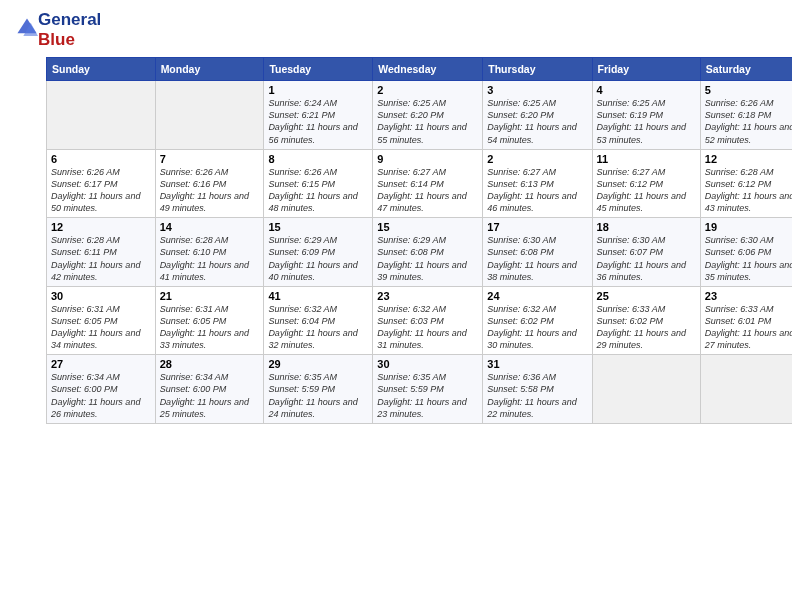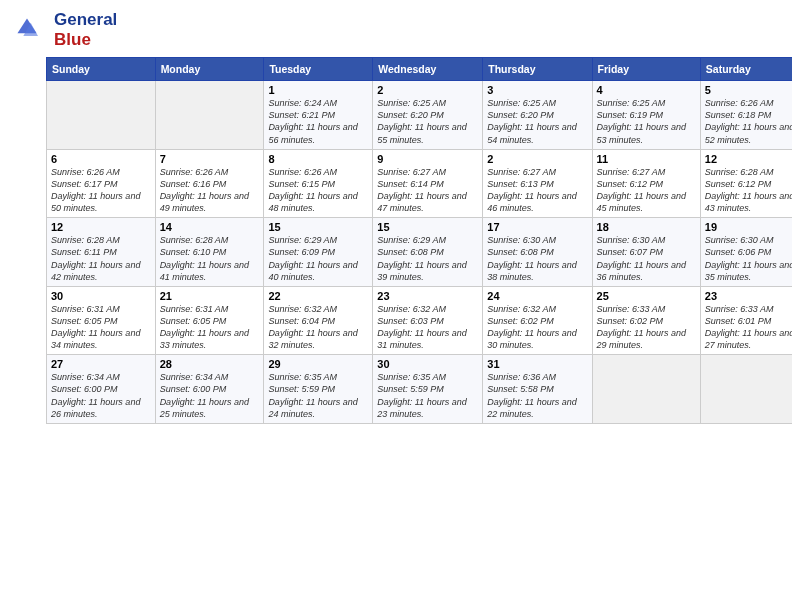"General" div { margin-left: 16px -> 0 }
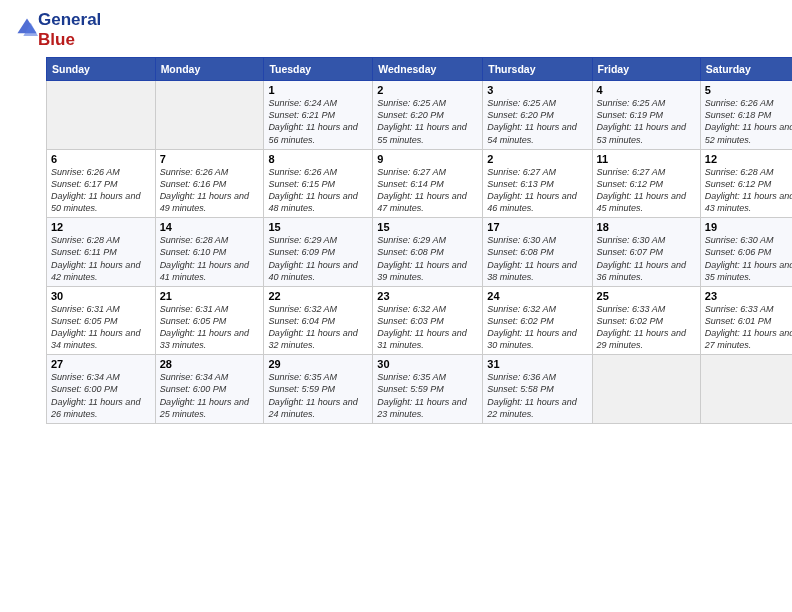"22" span.day-number { text: 22 -> 41 }
